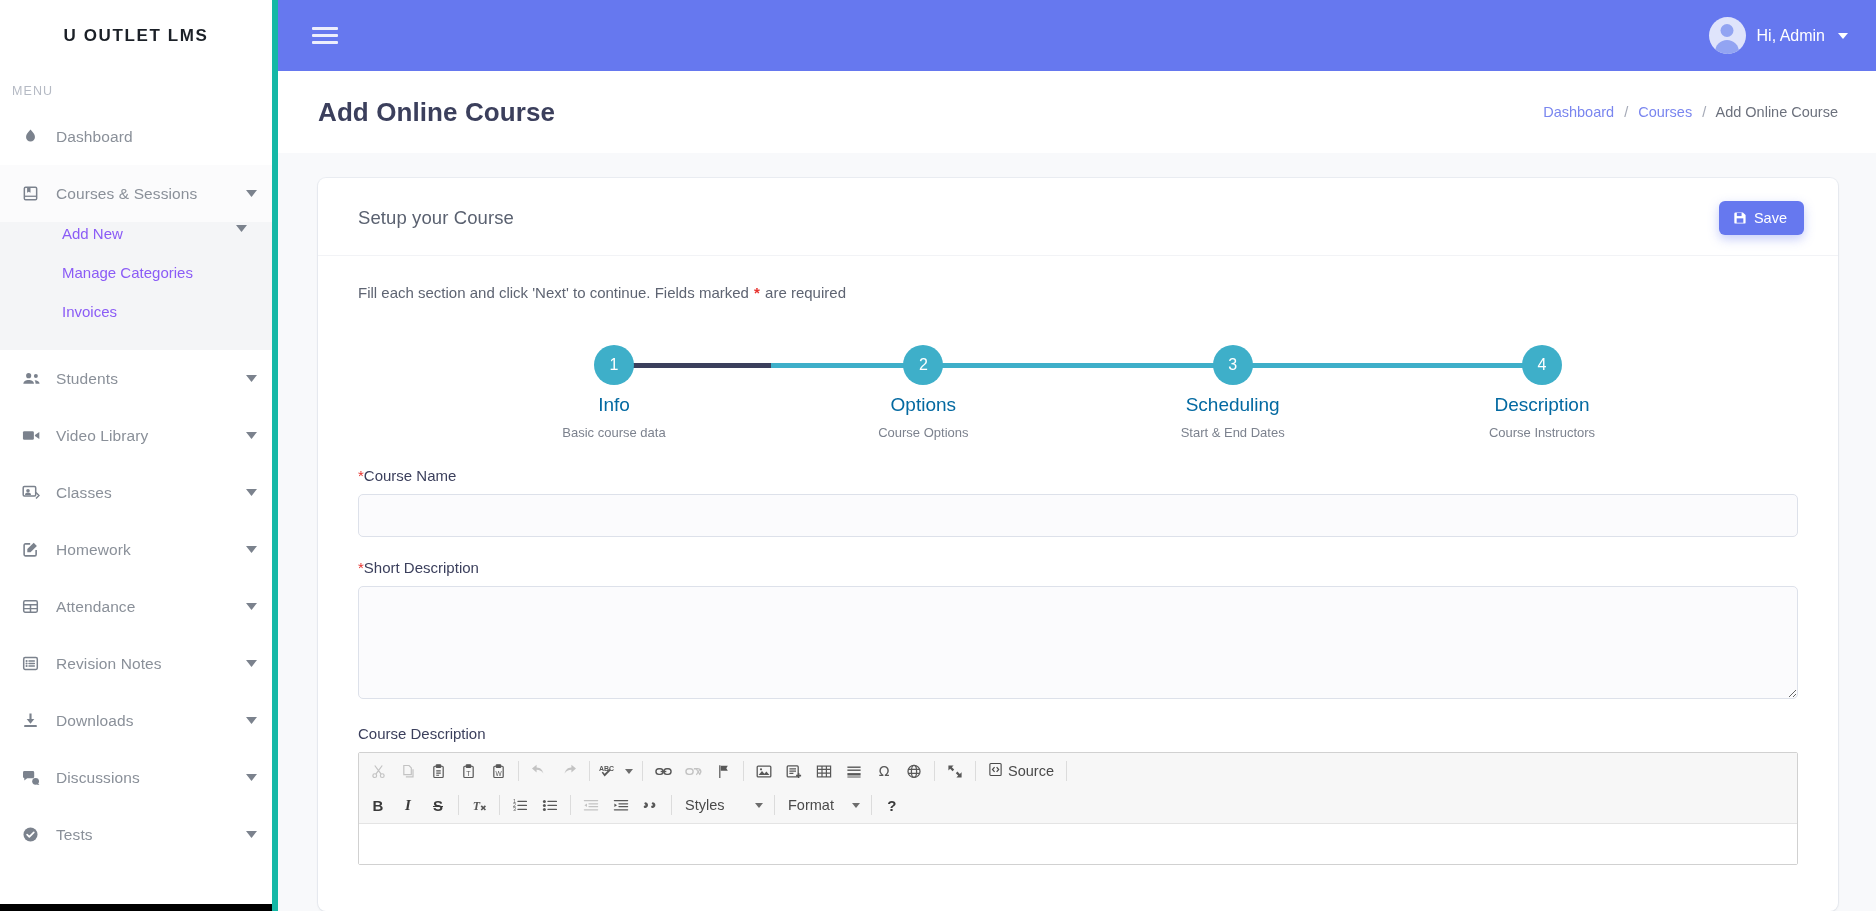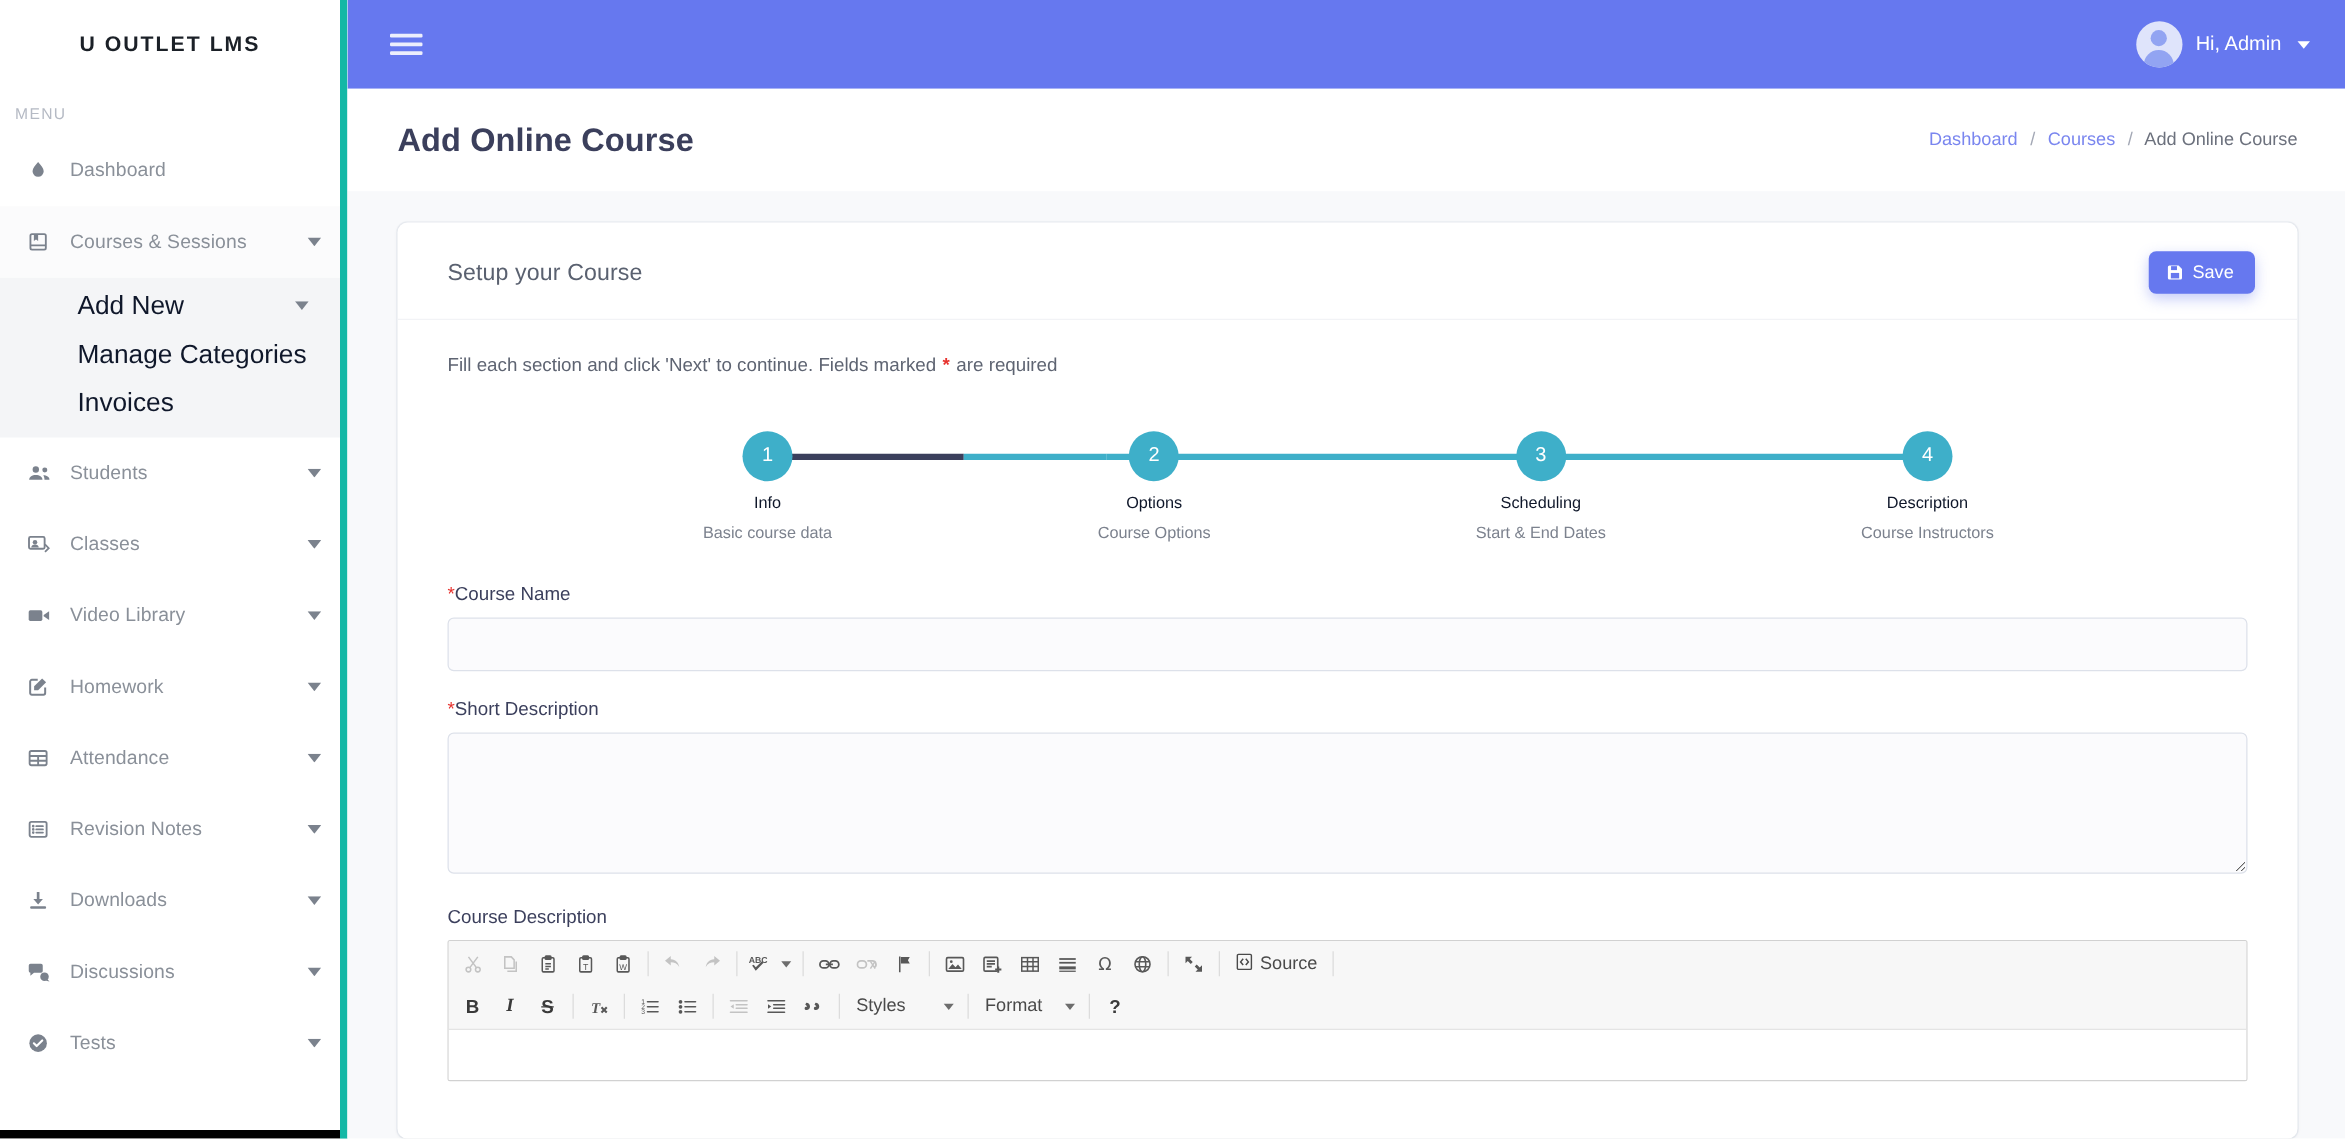"Add New" .sub-item { align-items: center -> flex-start; color: #0f172a -> #8b5cf6; font-size: 21px -> 15px }
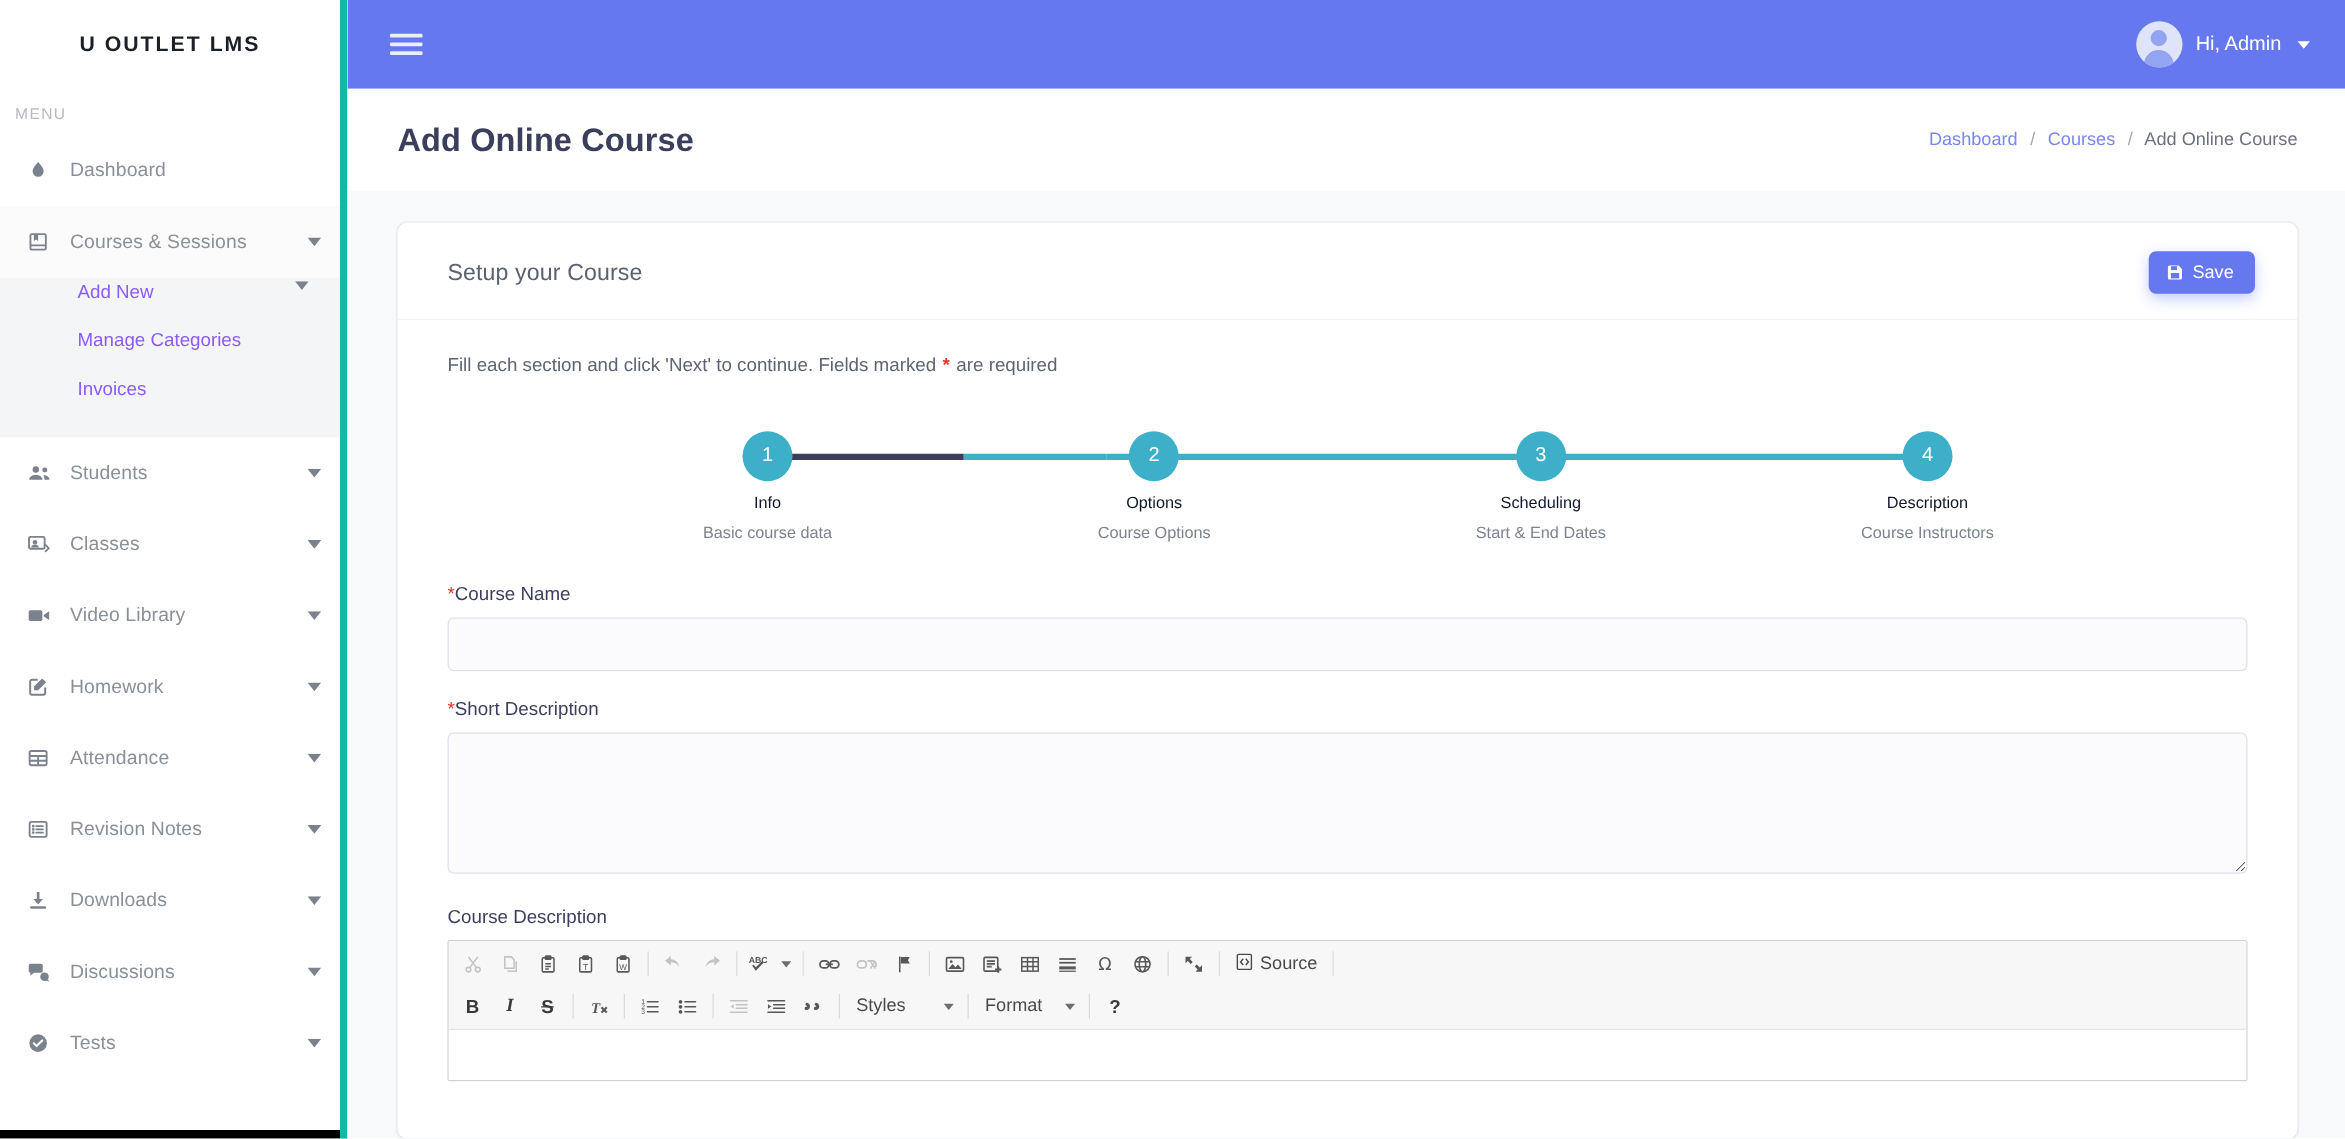"Info" .step-name { color: #0f172a -> #0369a1; font-size: 13px -> 19px }
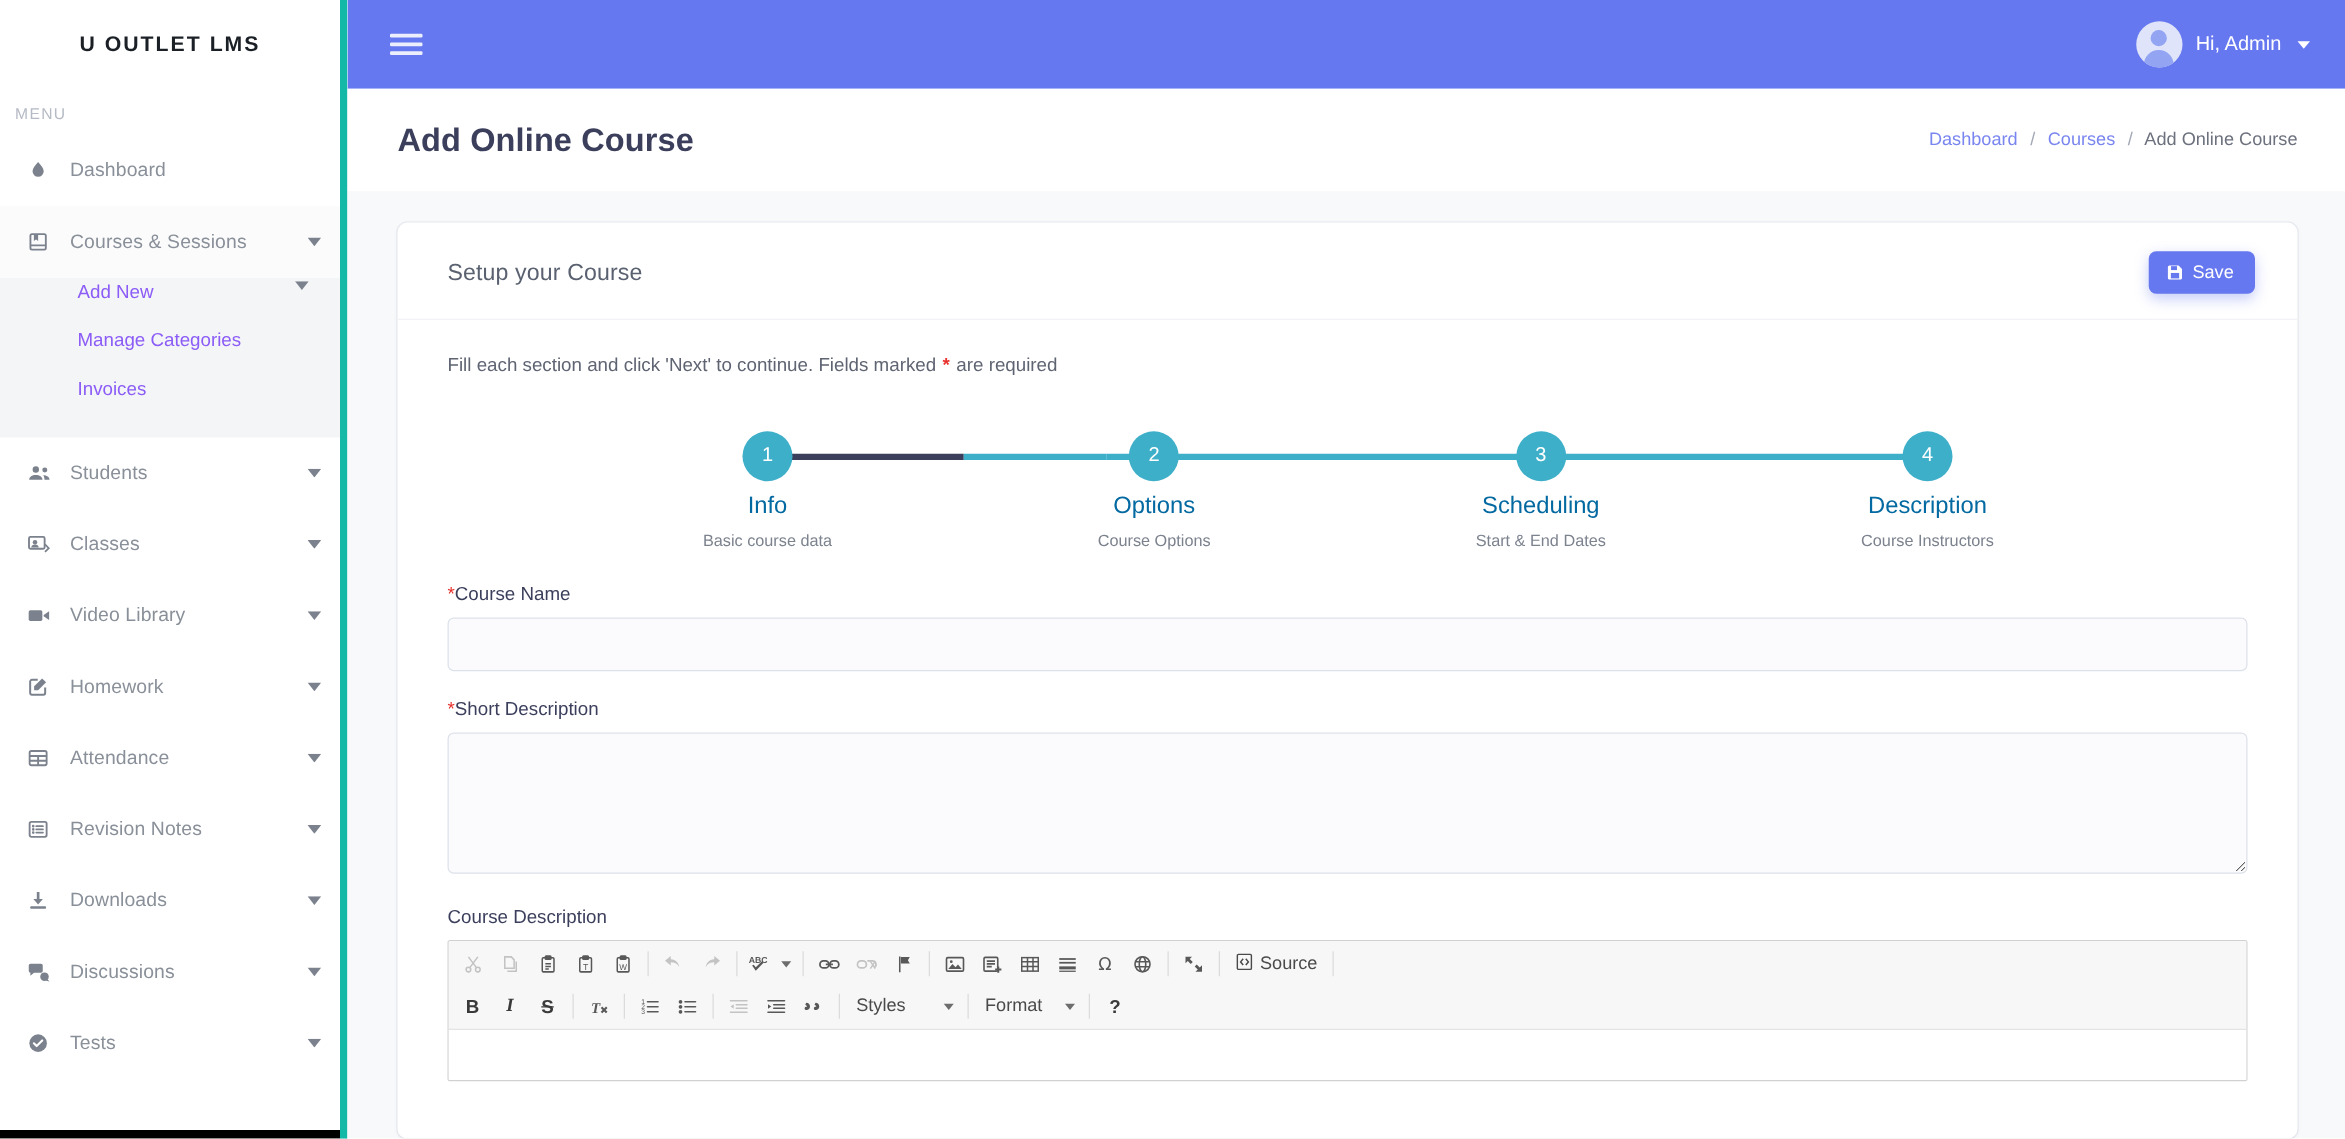"Classes" div.nav-item { order: before "Video Library" -> after "Video Library" }
